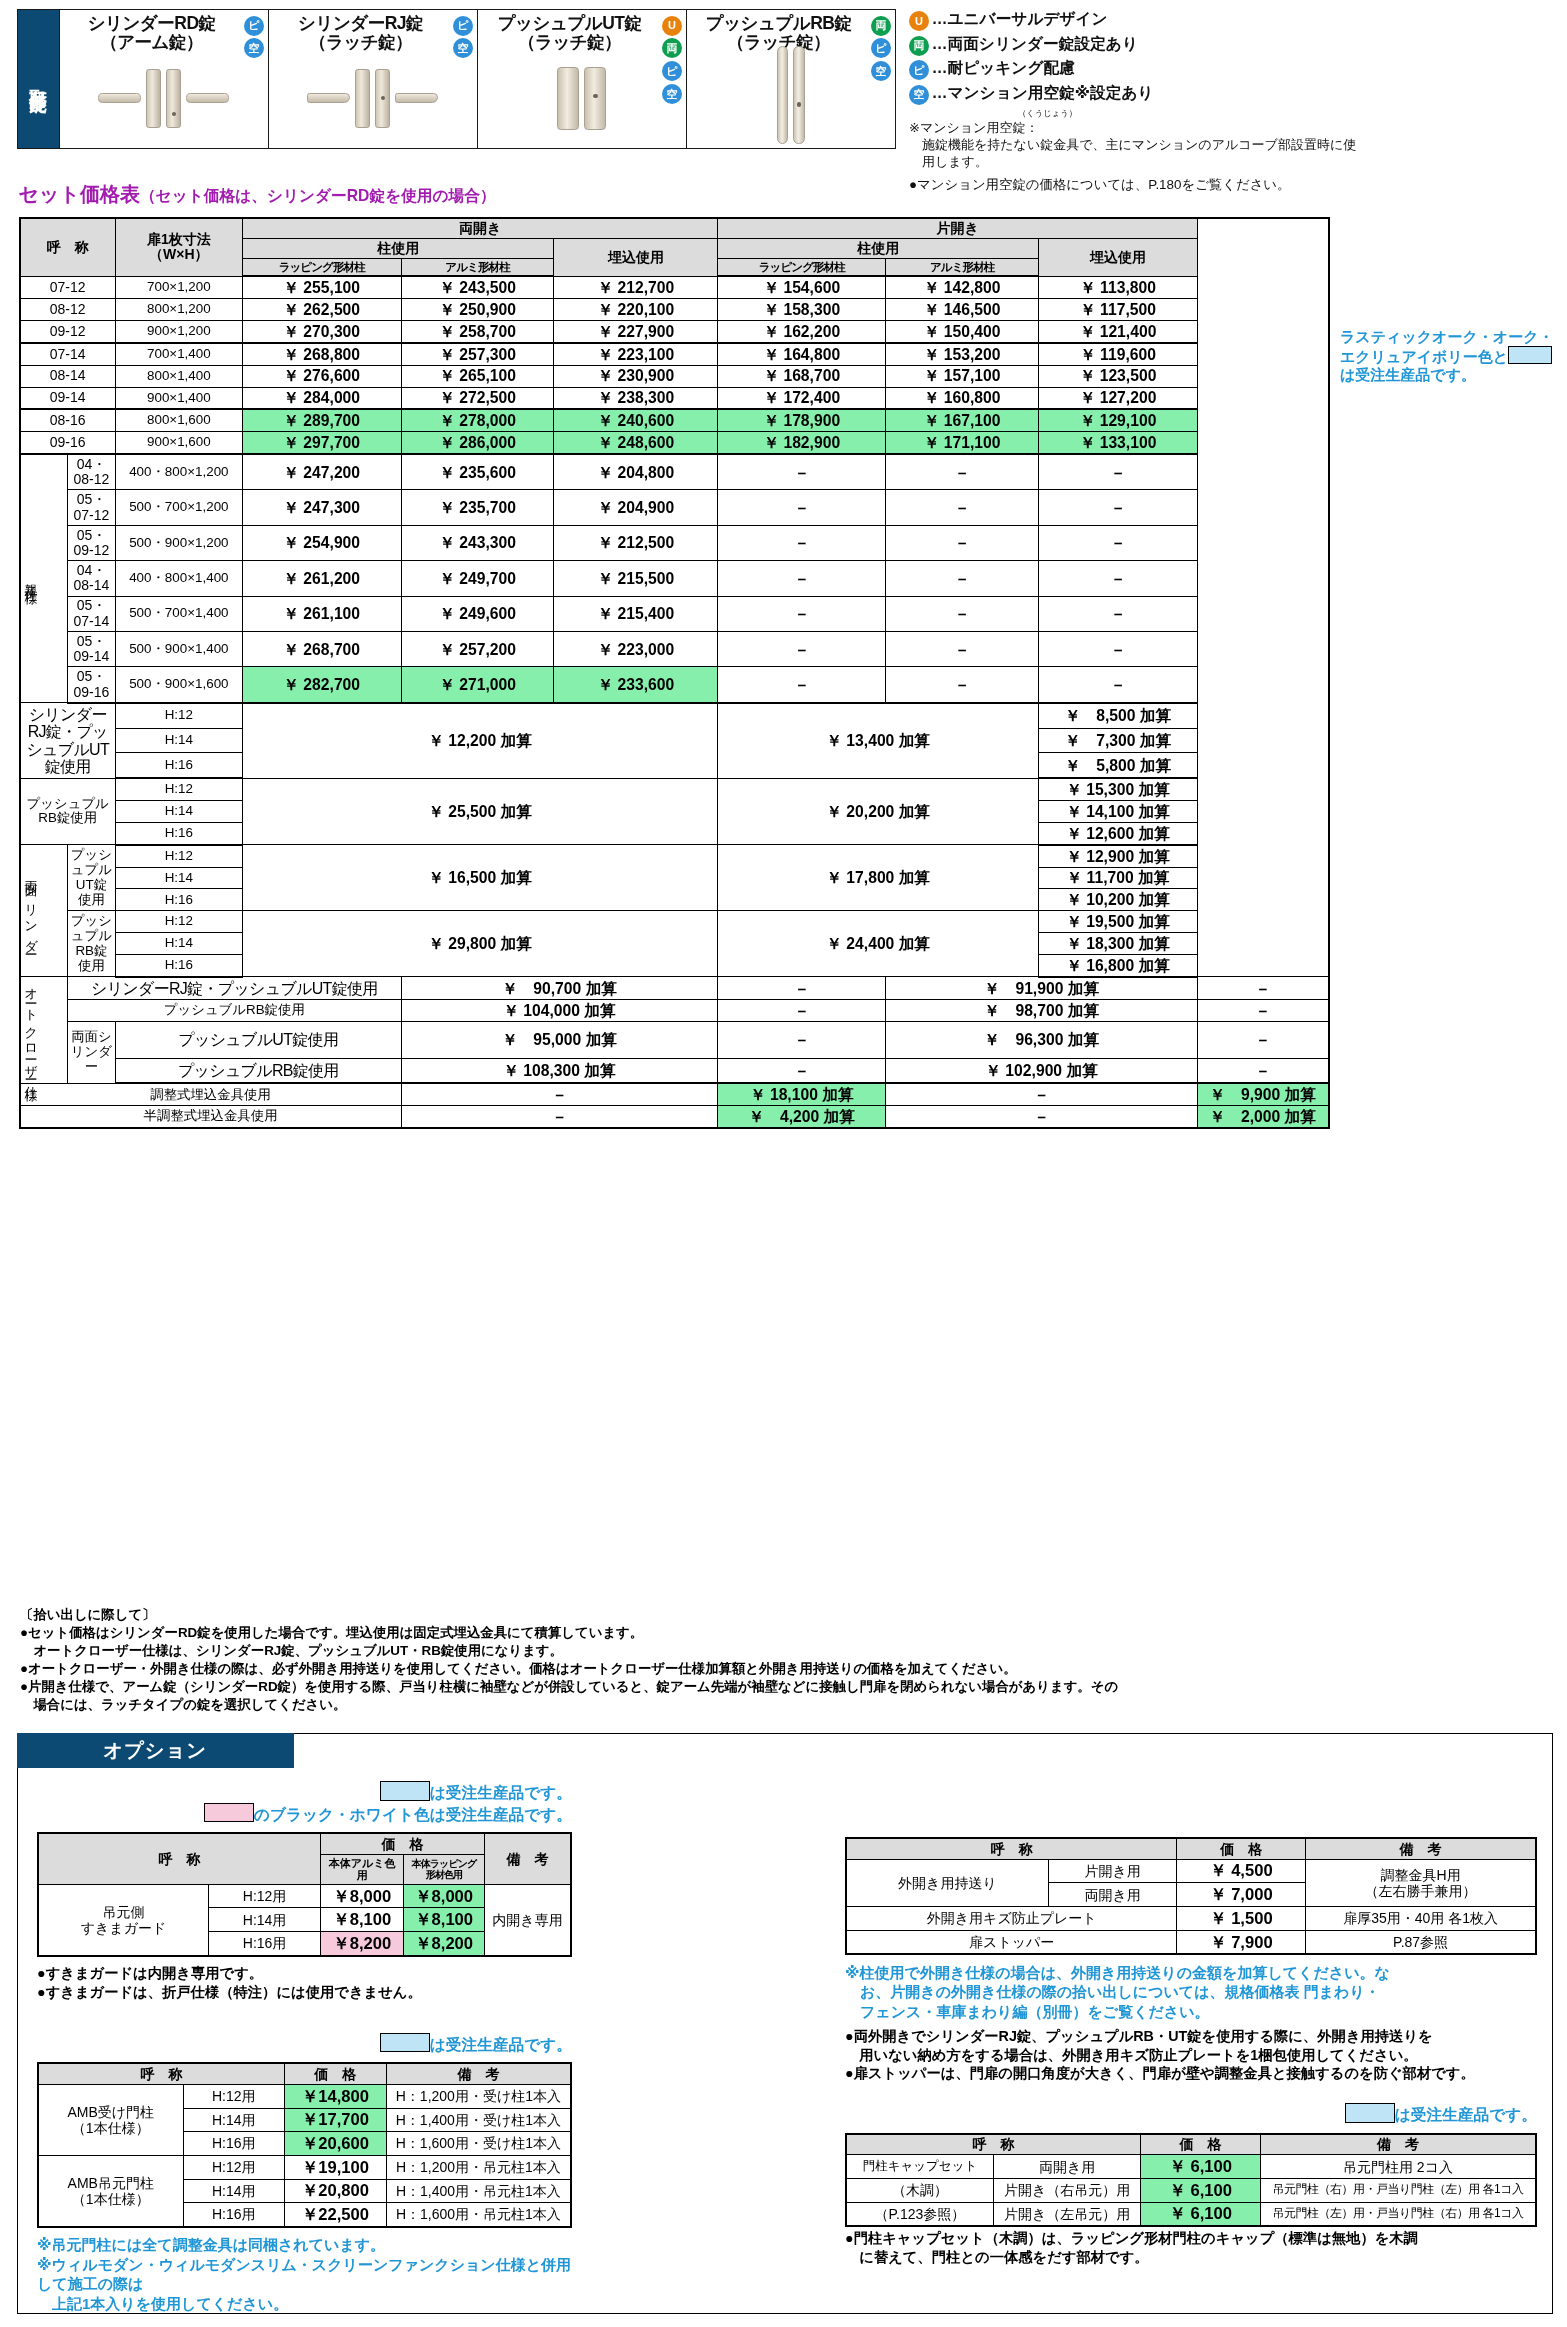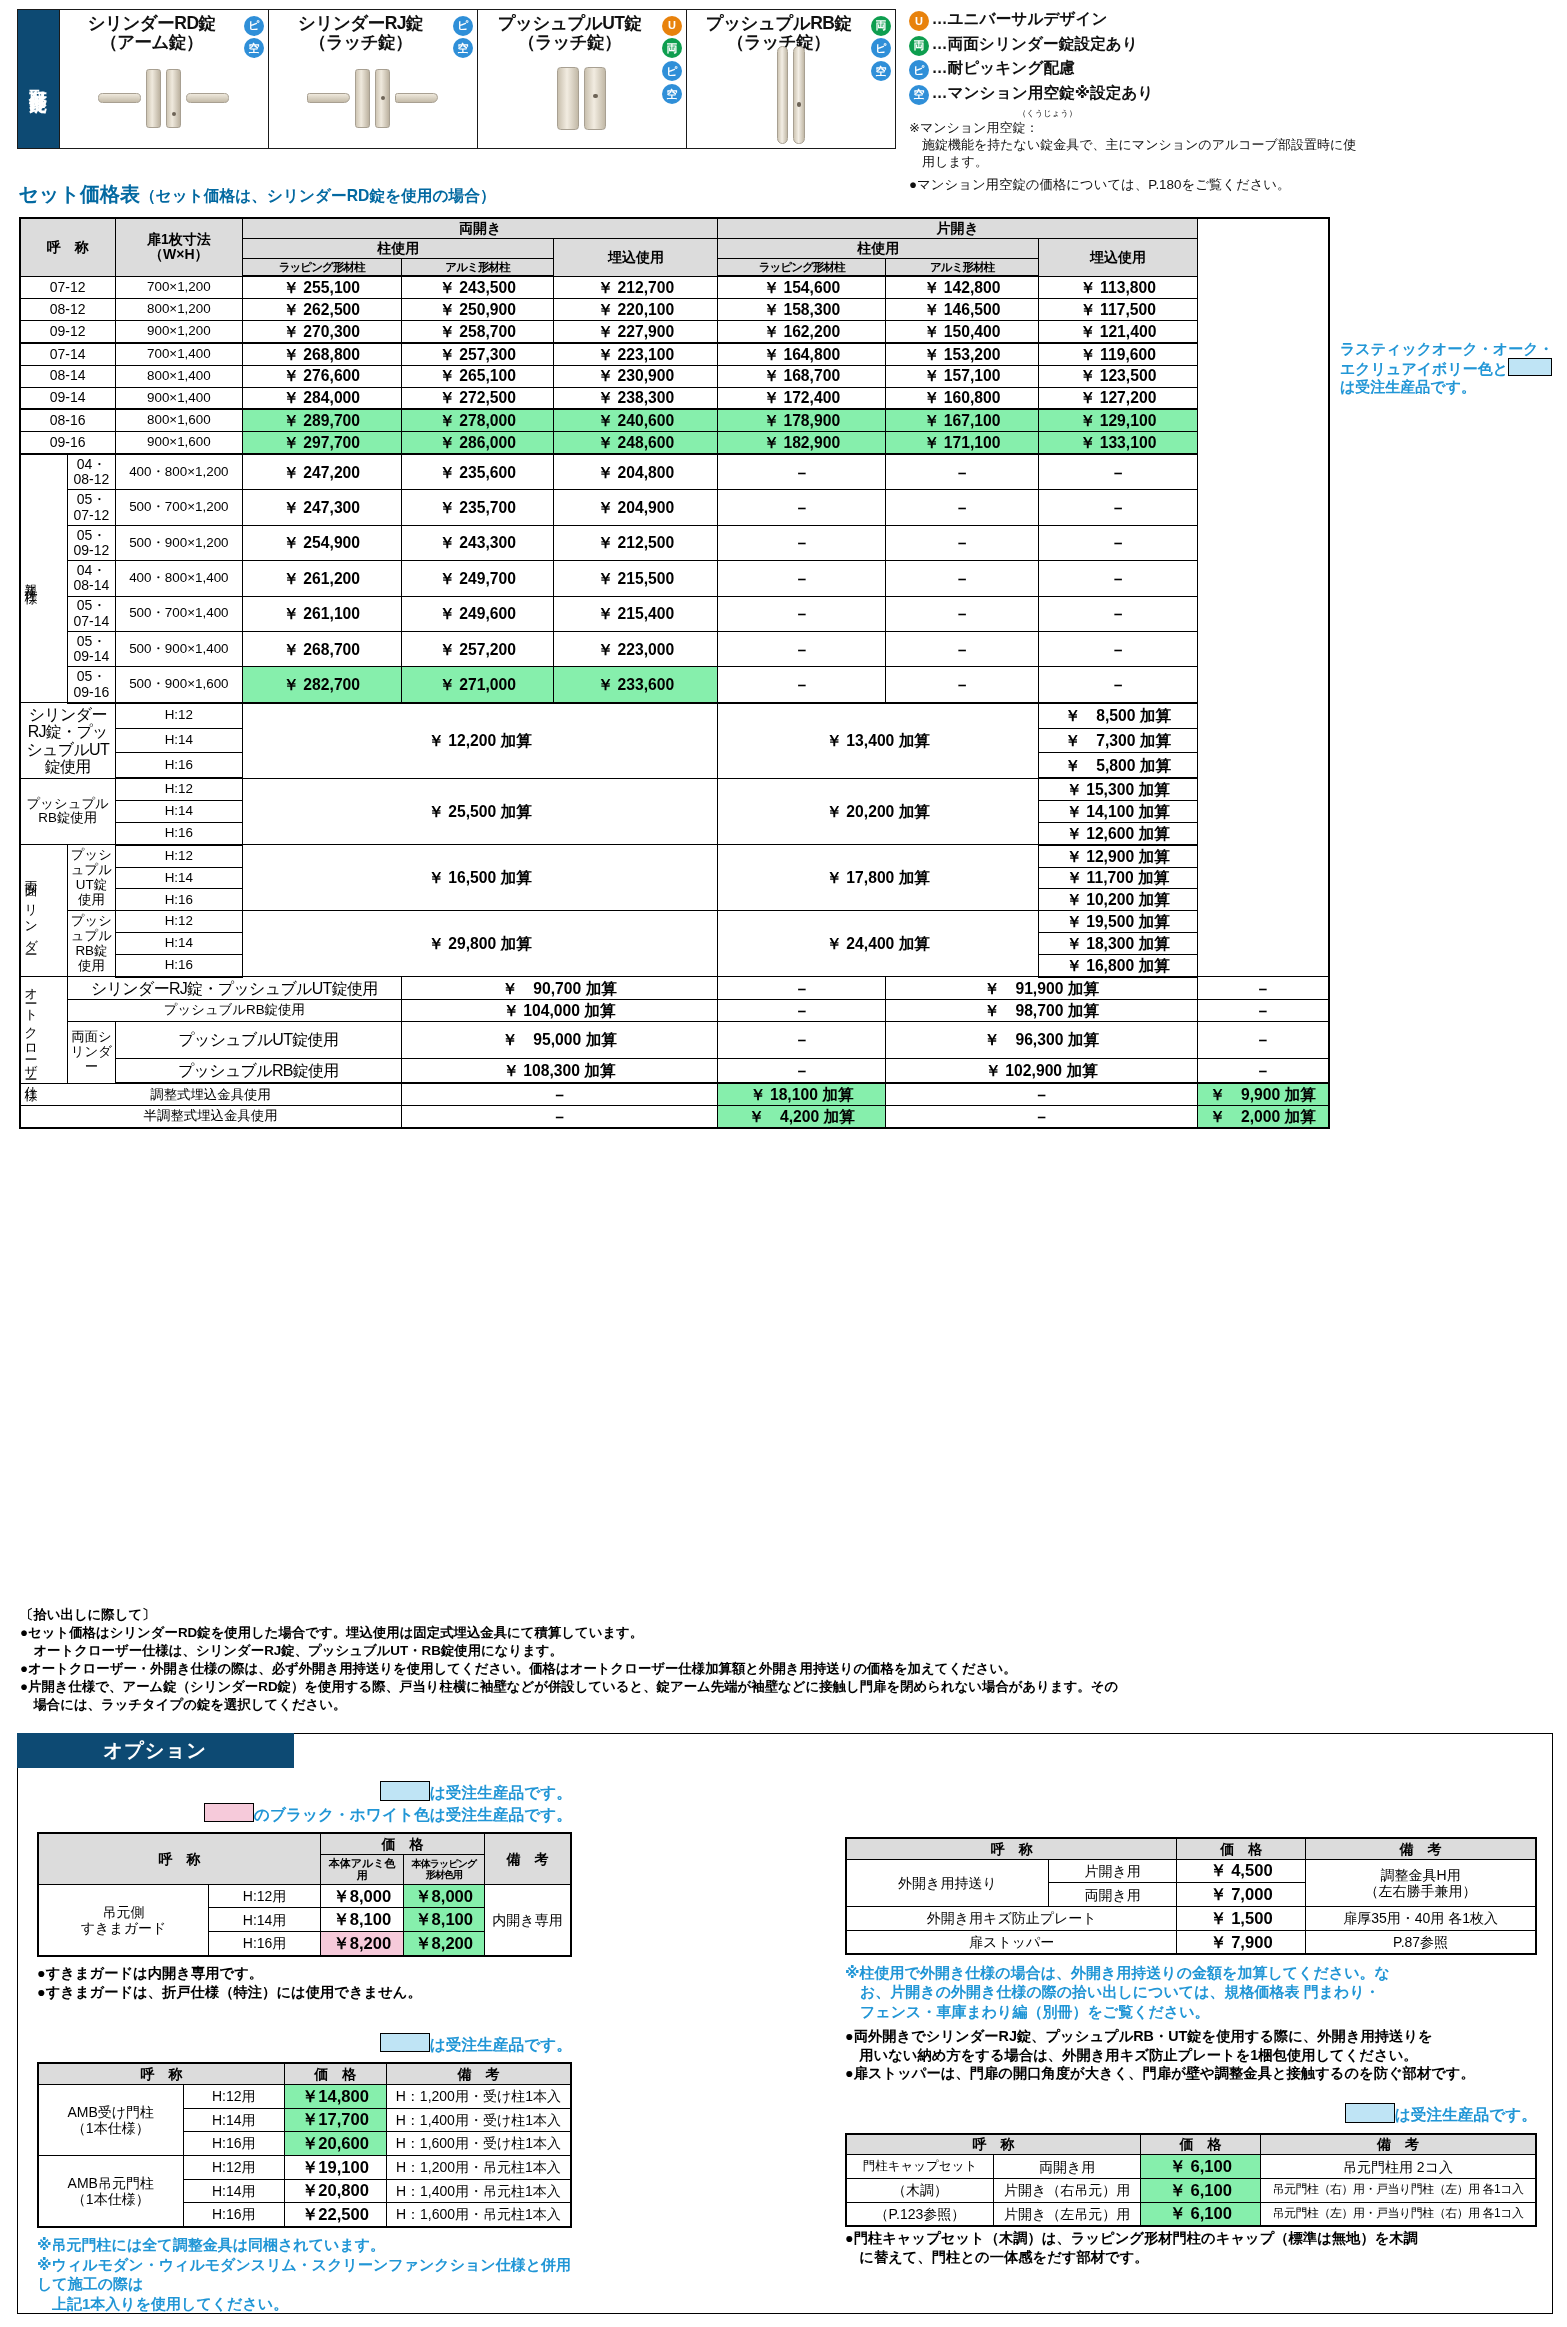"セット価格表（セット価格は、シリンダーRD錠を使用の場合）" .sec-title { color: #0369a1 -> #a21caf }
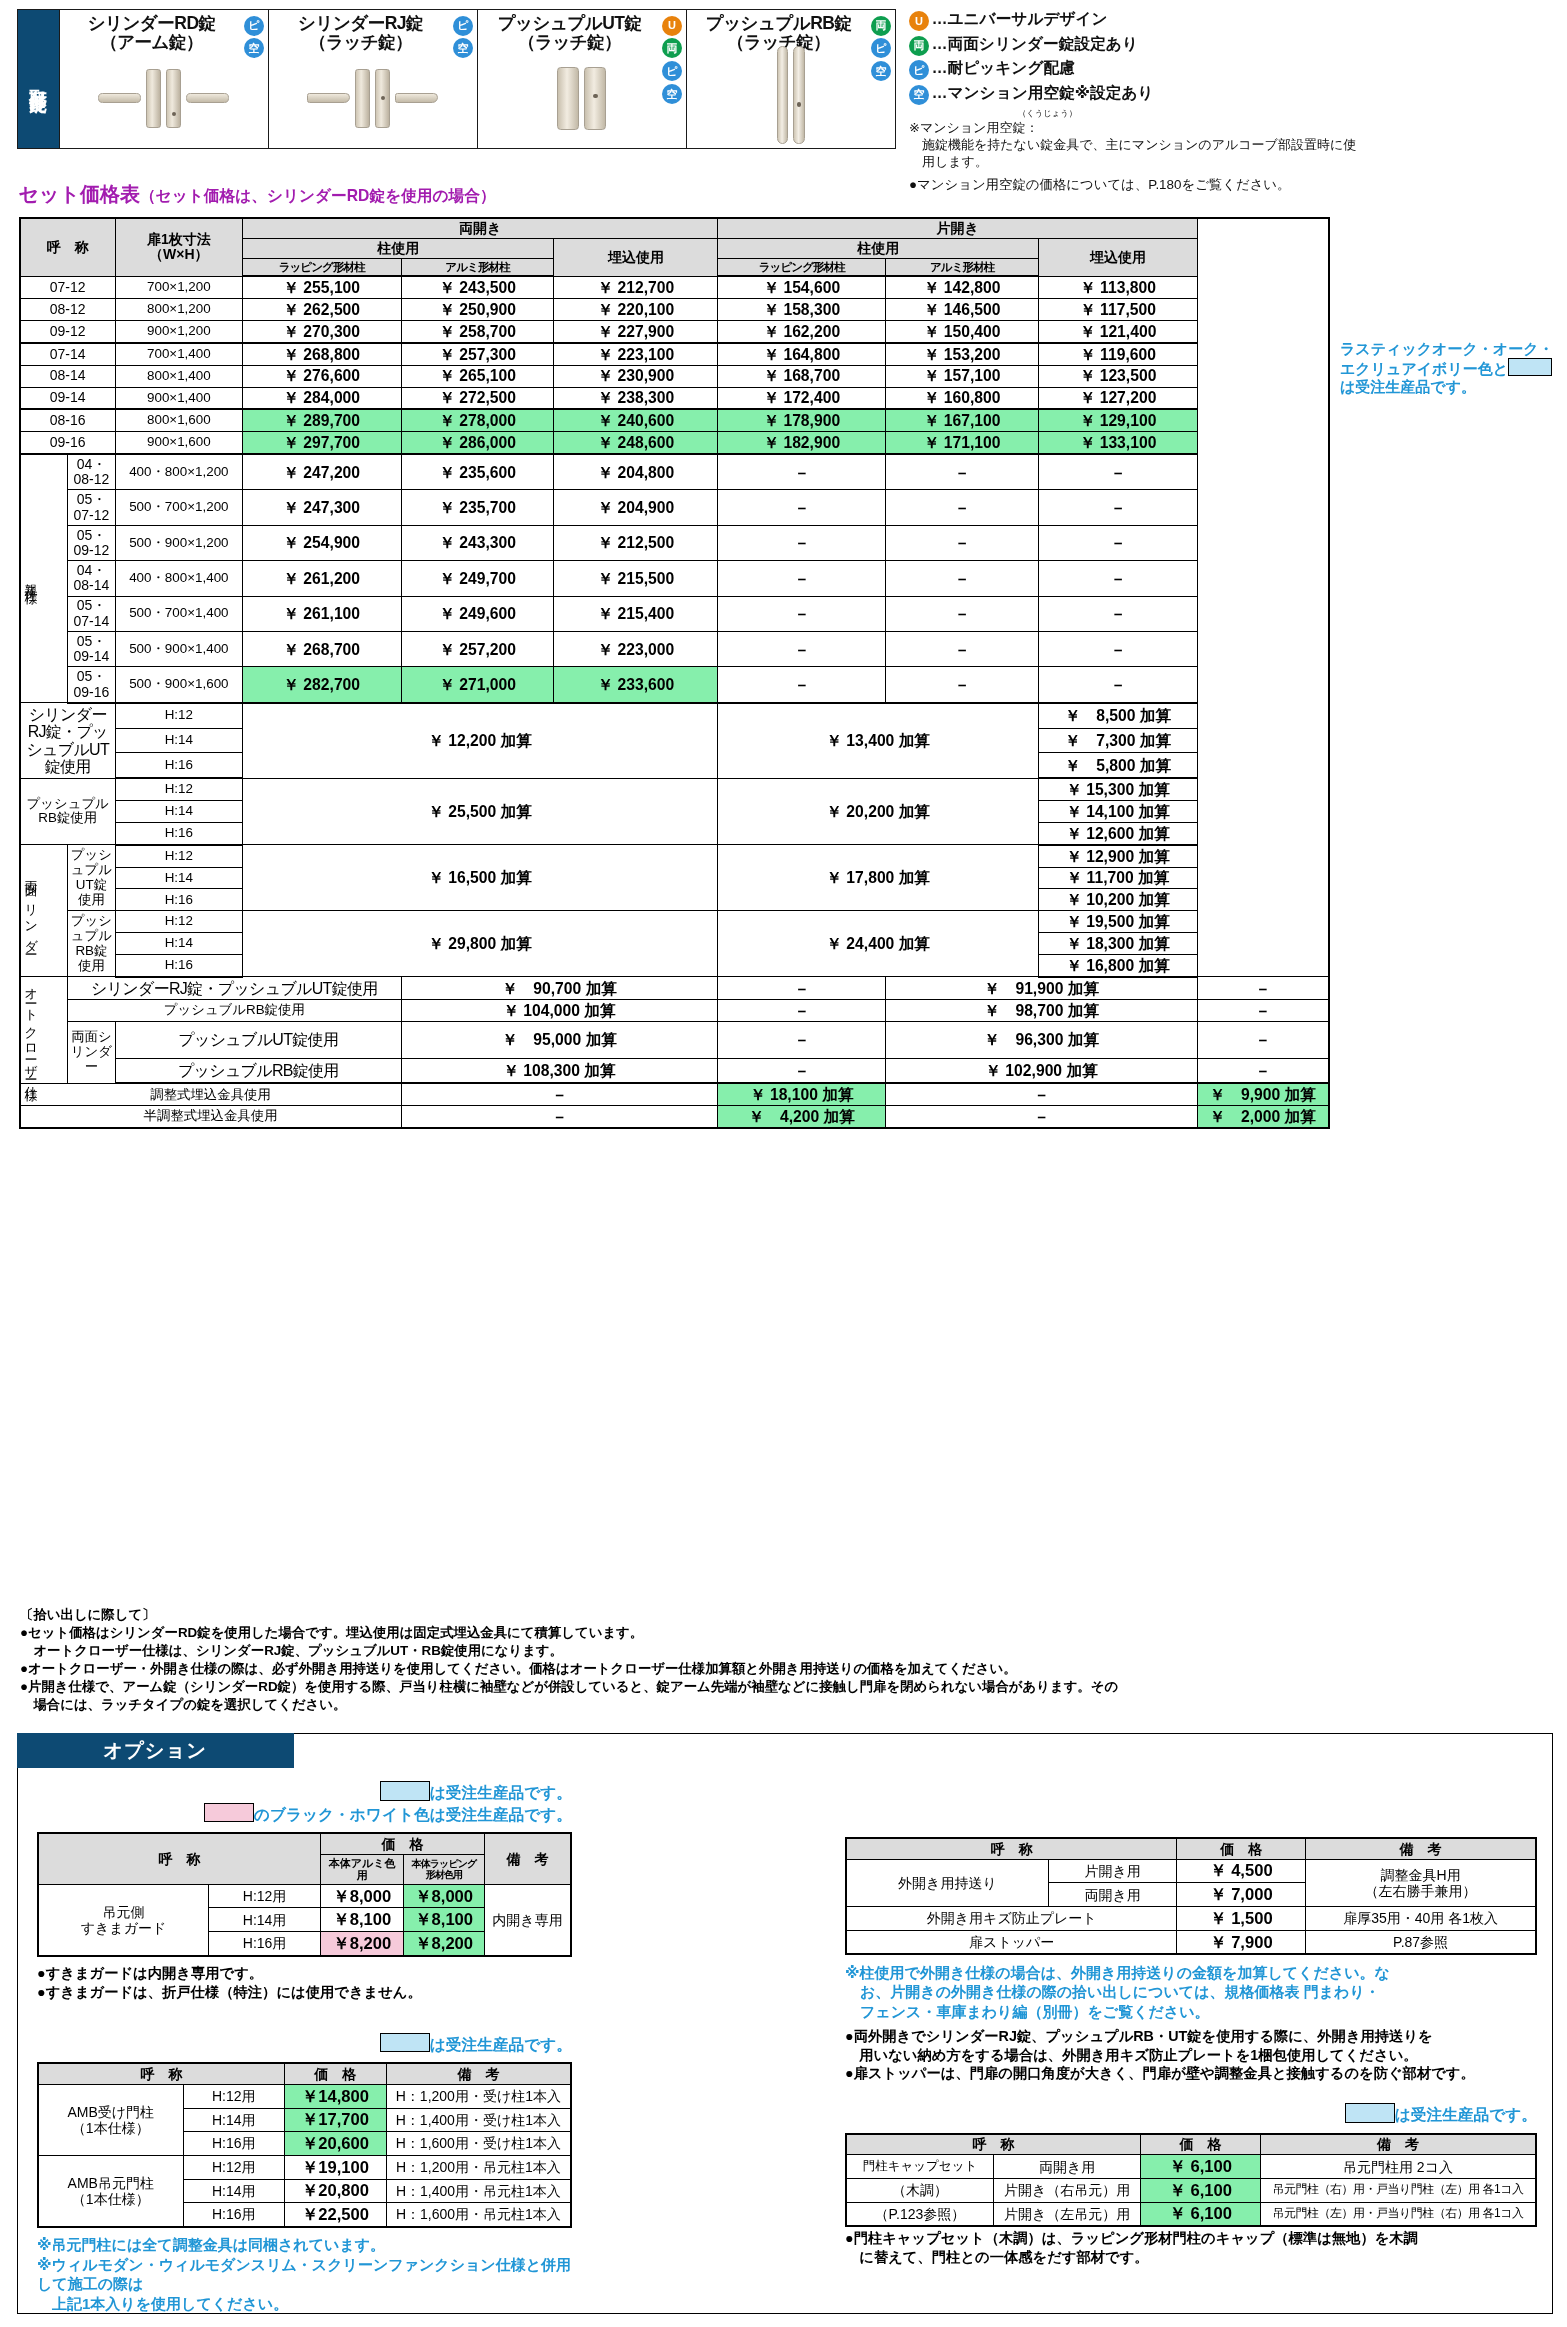"ラスティックオーク・オーク・" .tbl-note { top: 340px -> 328px }
